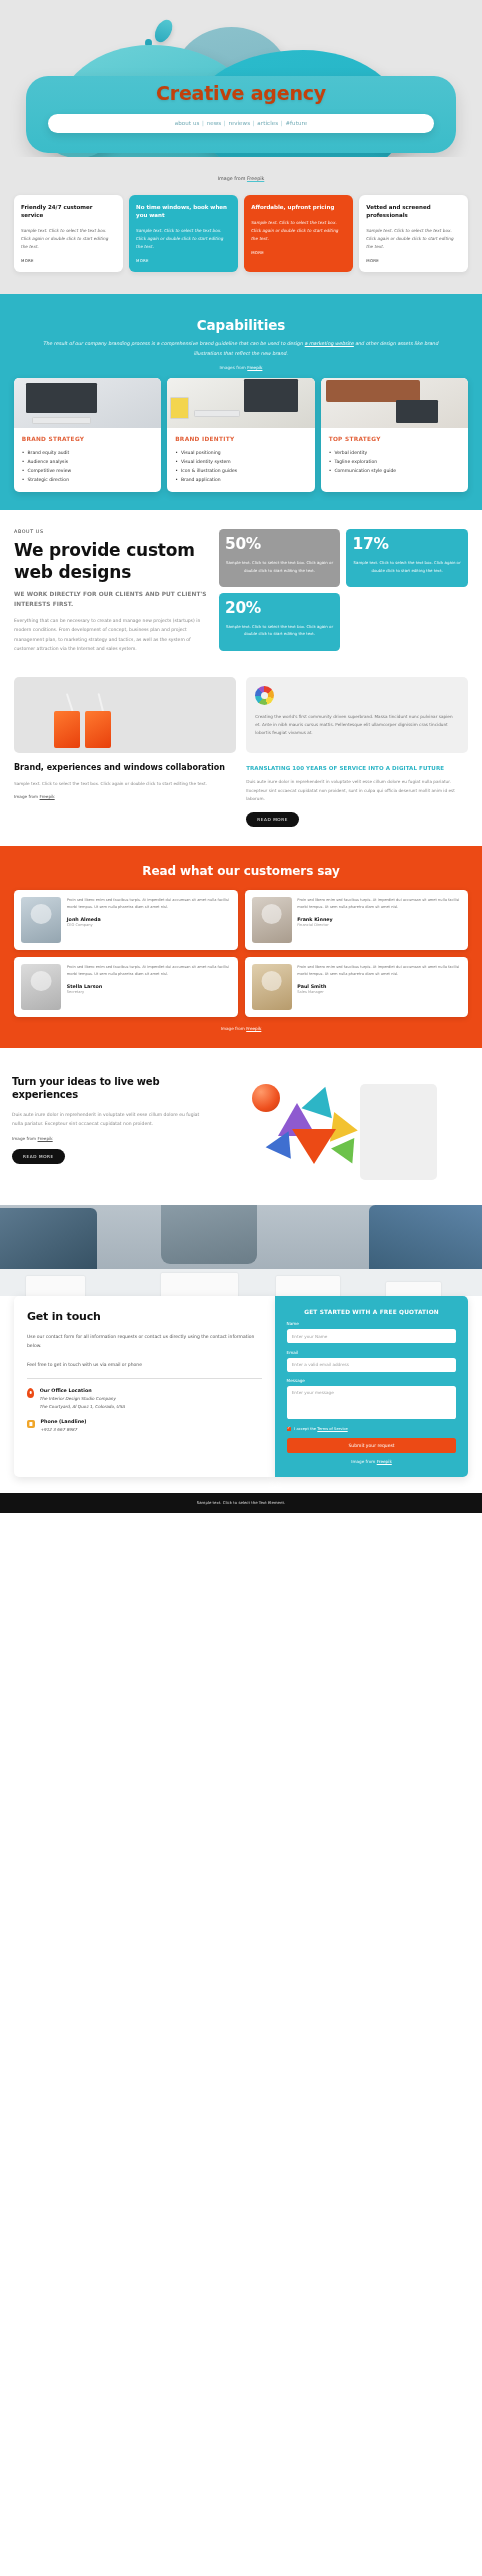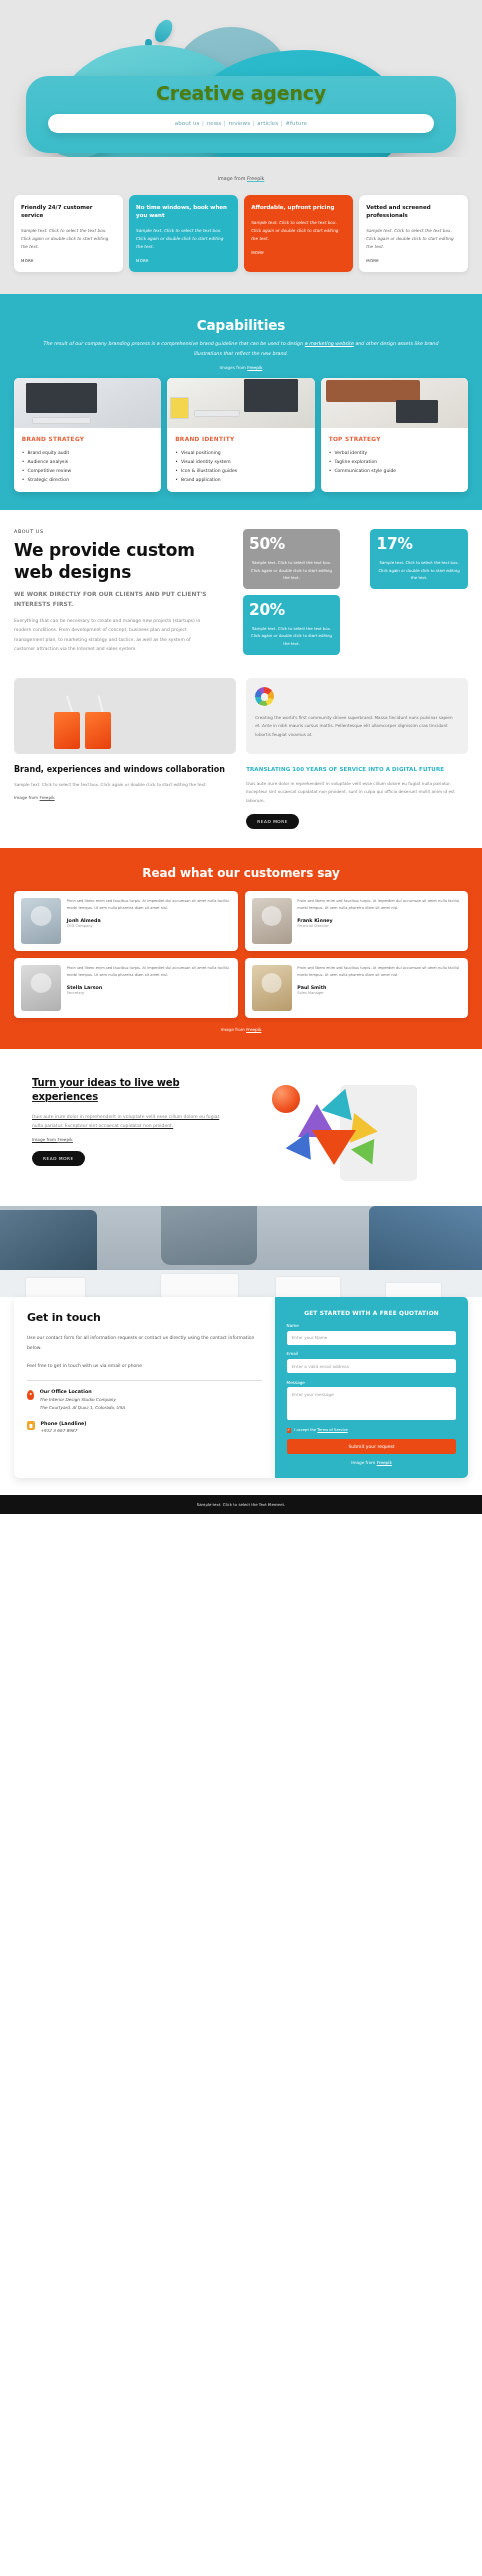"Creative agency" .hero-title { color: #4d7c0f -> #c2410c }
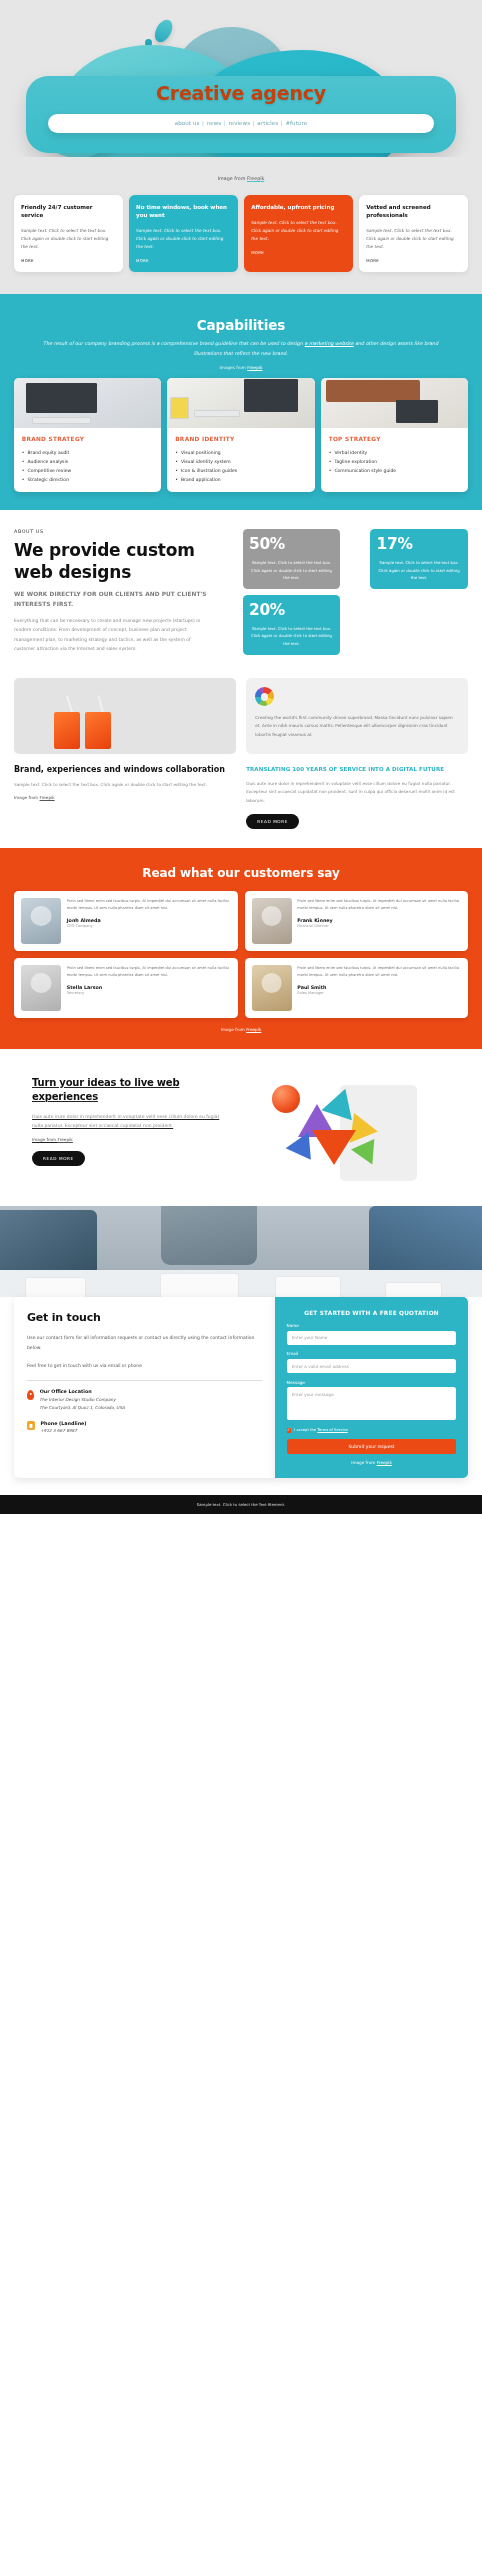"50%" .stat { margin-left: 24px -> none }
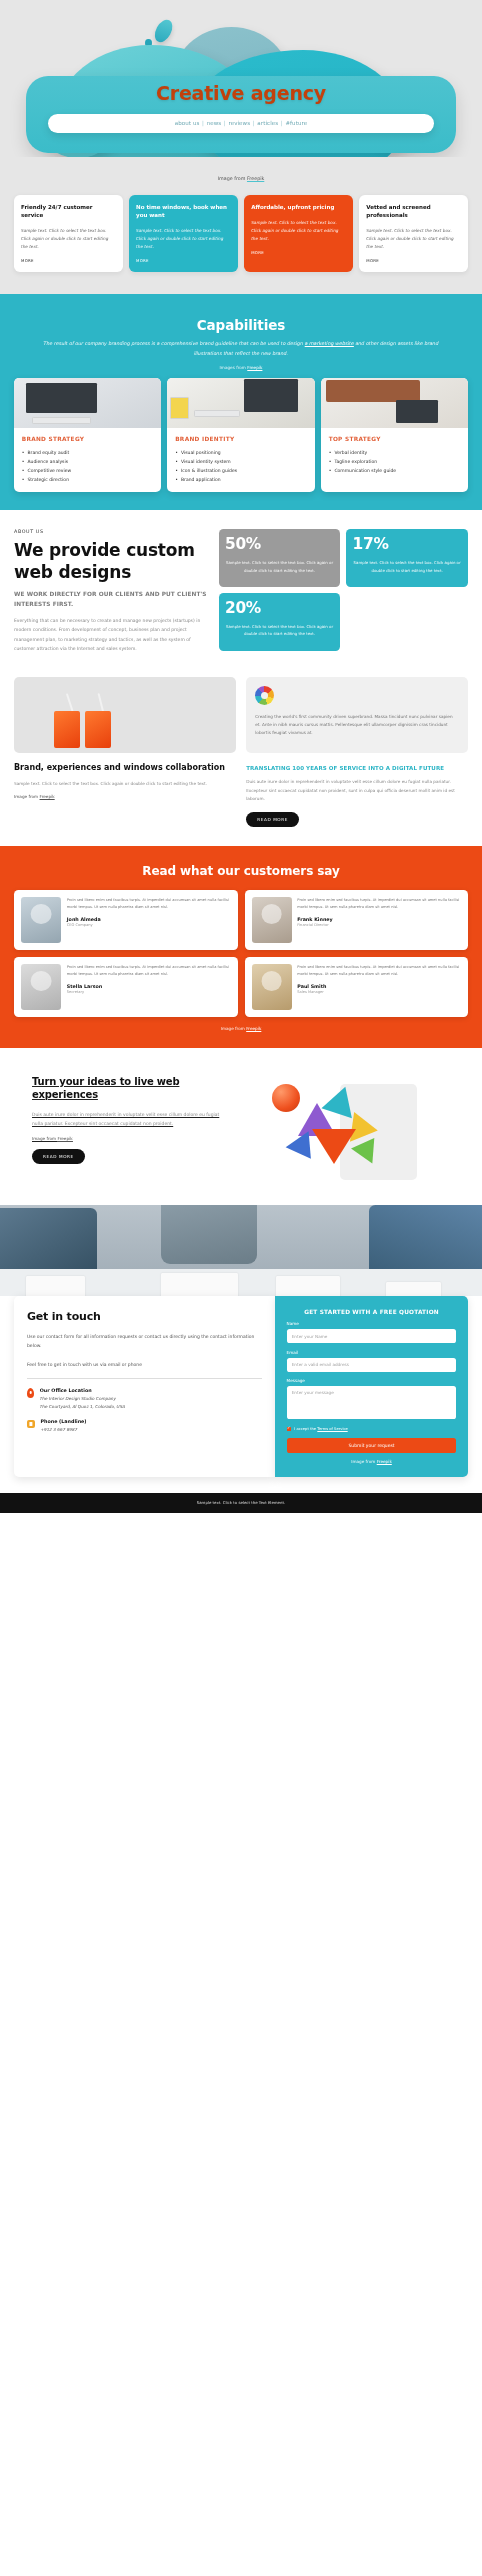"Turn your ideas to live" .ideas { padding: 22px 32px 22px -> 22px 12px 22px; text-decoration: underline -> none }
